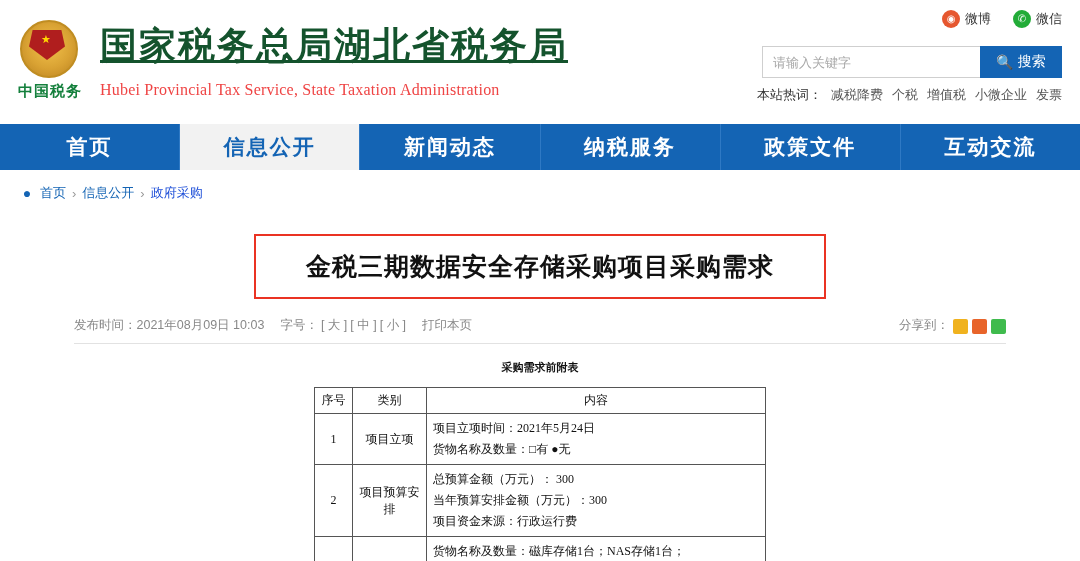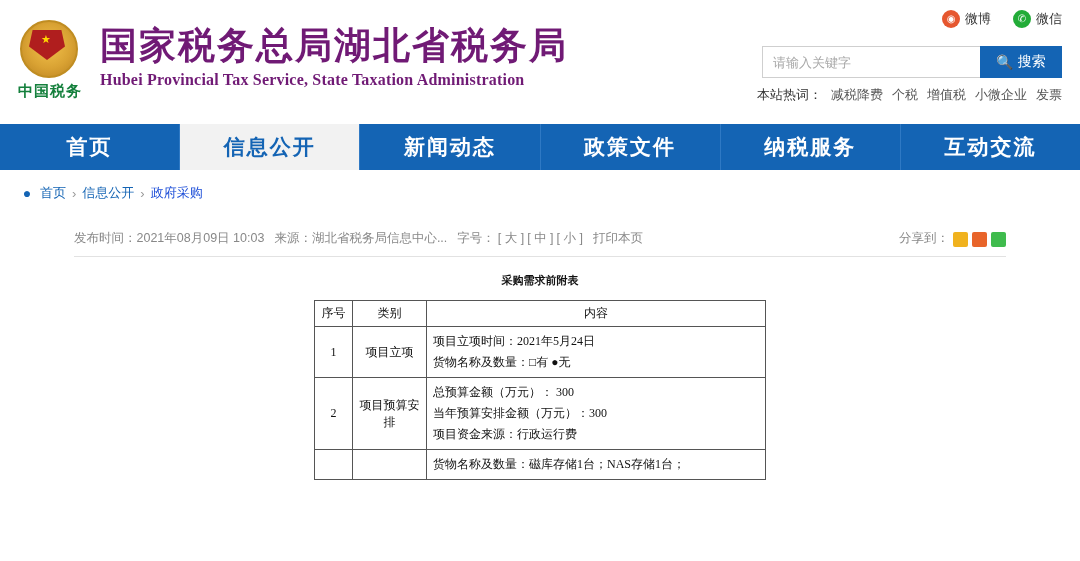"国家税务总局湖北省税务局" .title-zh { color: #701a75 -> #14532d; text-decoration: none -> underline }
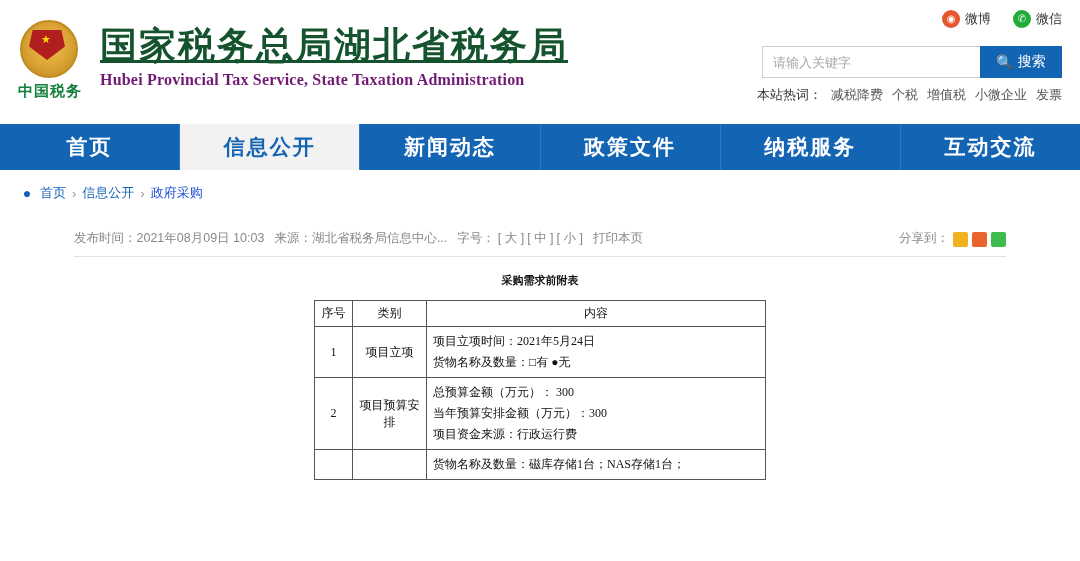"Hubei Provincial Tax Service, State" .title-en { color: #701a75 -> #ef4444; font-weight: bold -> normal; margin-top: 4px -> 14px }
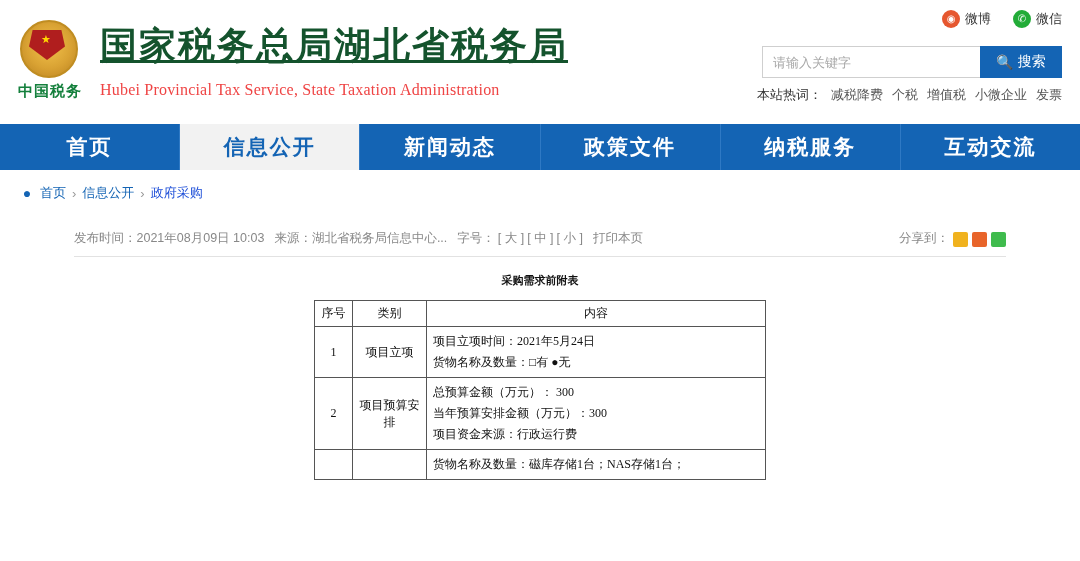"政策文件" div.nav-item { order: before "纳税服务" -> after "纳税服务" }
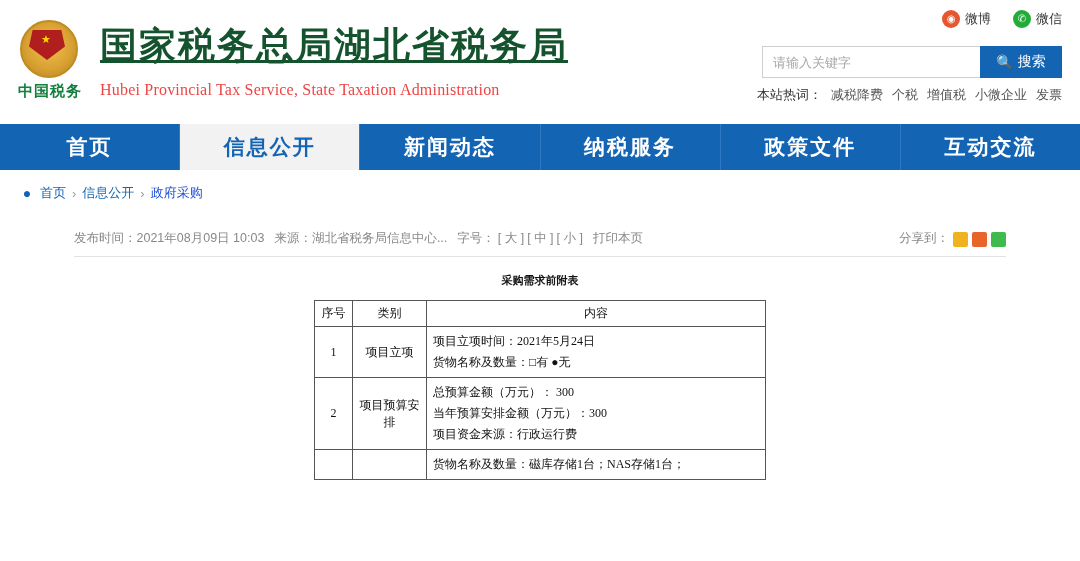"金税三期数据安全存储采购项目采购需求" div.title-box { html: none -> <div> <div>金税三期数据安全存储采购项目采购需求</div> </div> }
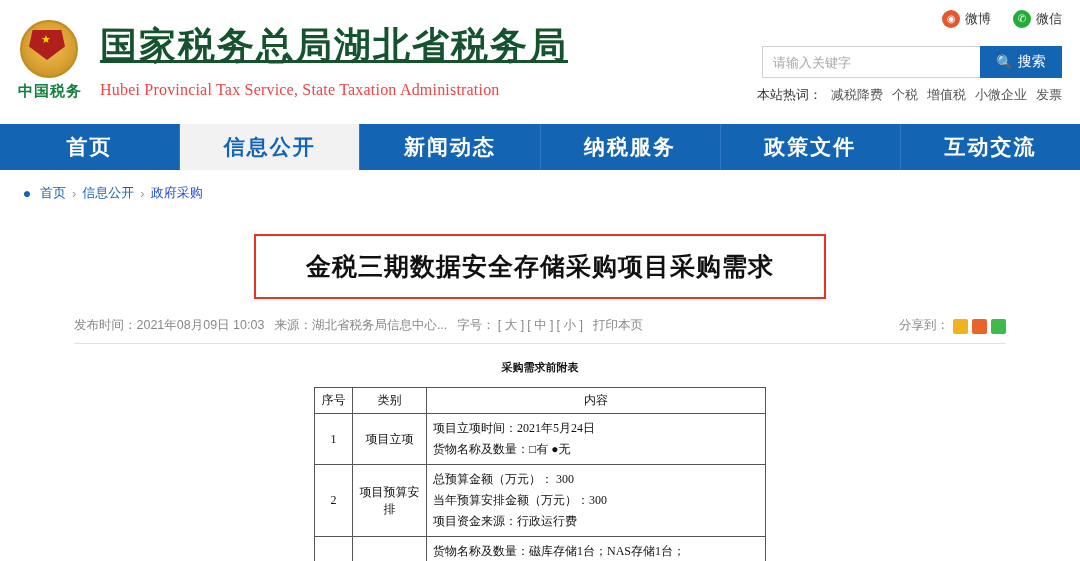"发布时间：2021年08月09日 10:03" .meta { gap: 10px -> 16px }
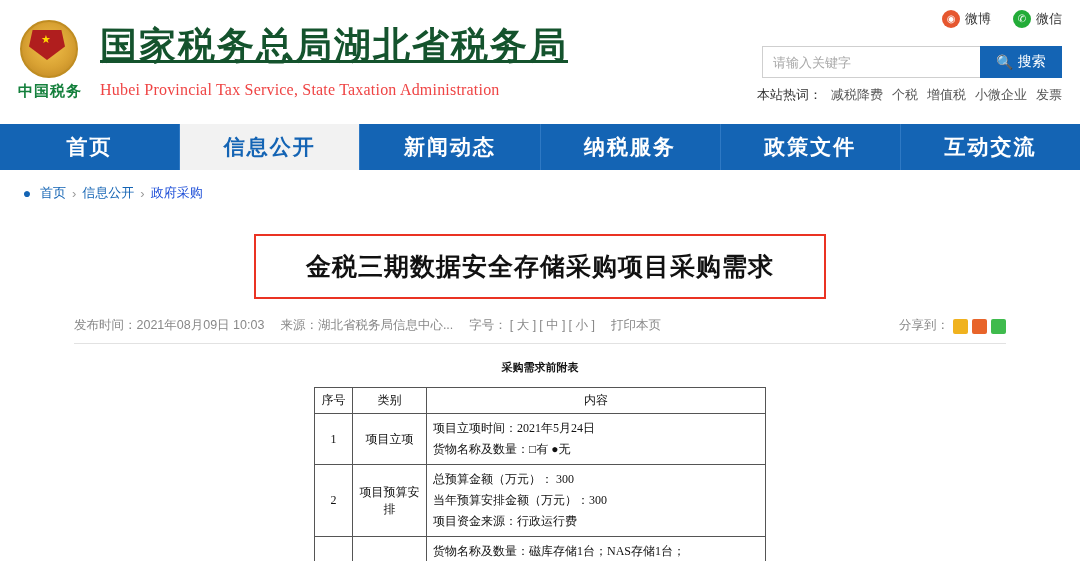"来源：湖北省税务局信息中心..." span { html: <span>来源：湖北省税务局信息中心...</span> -> none }
